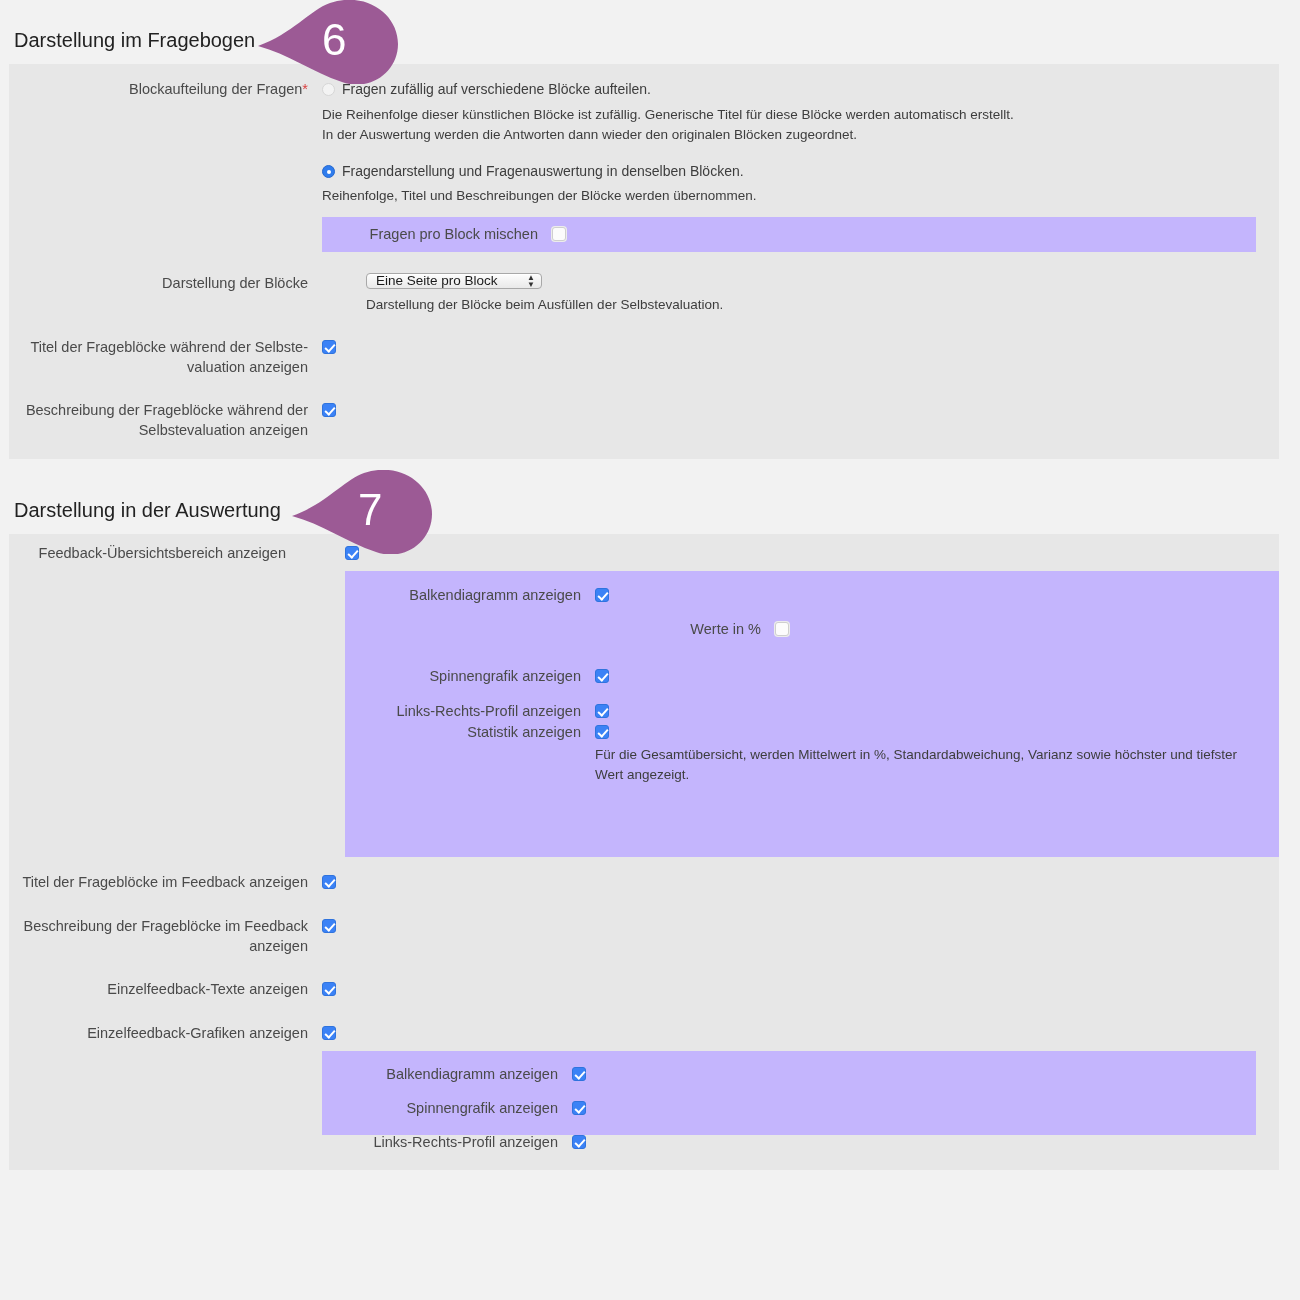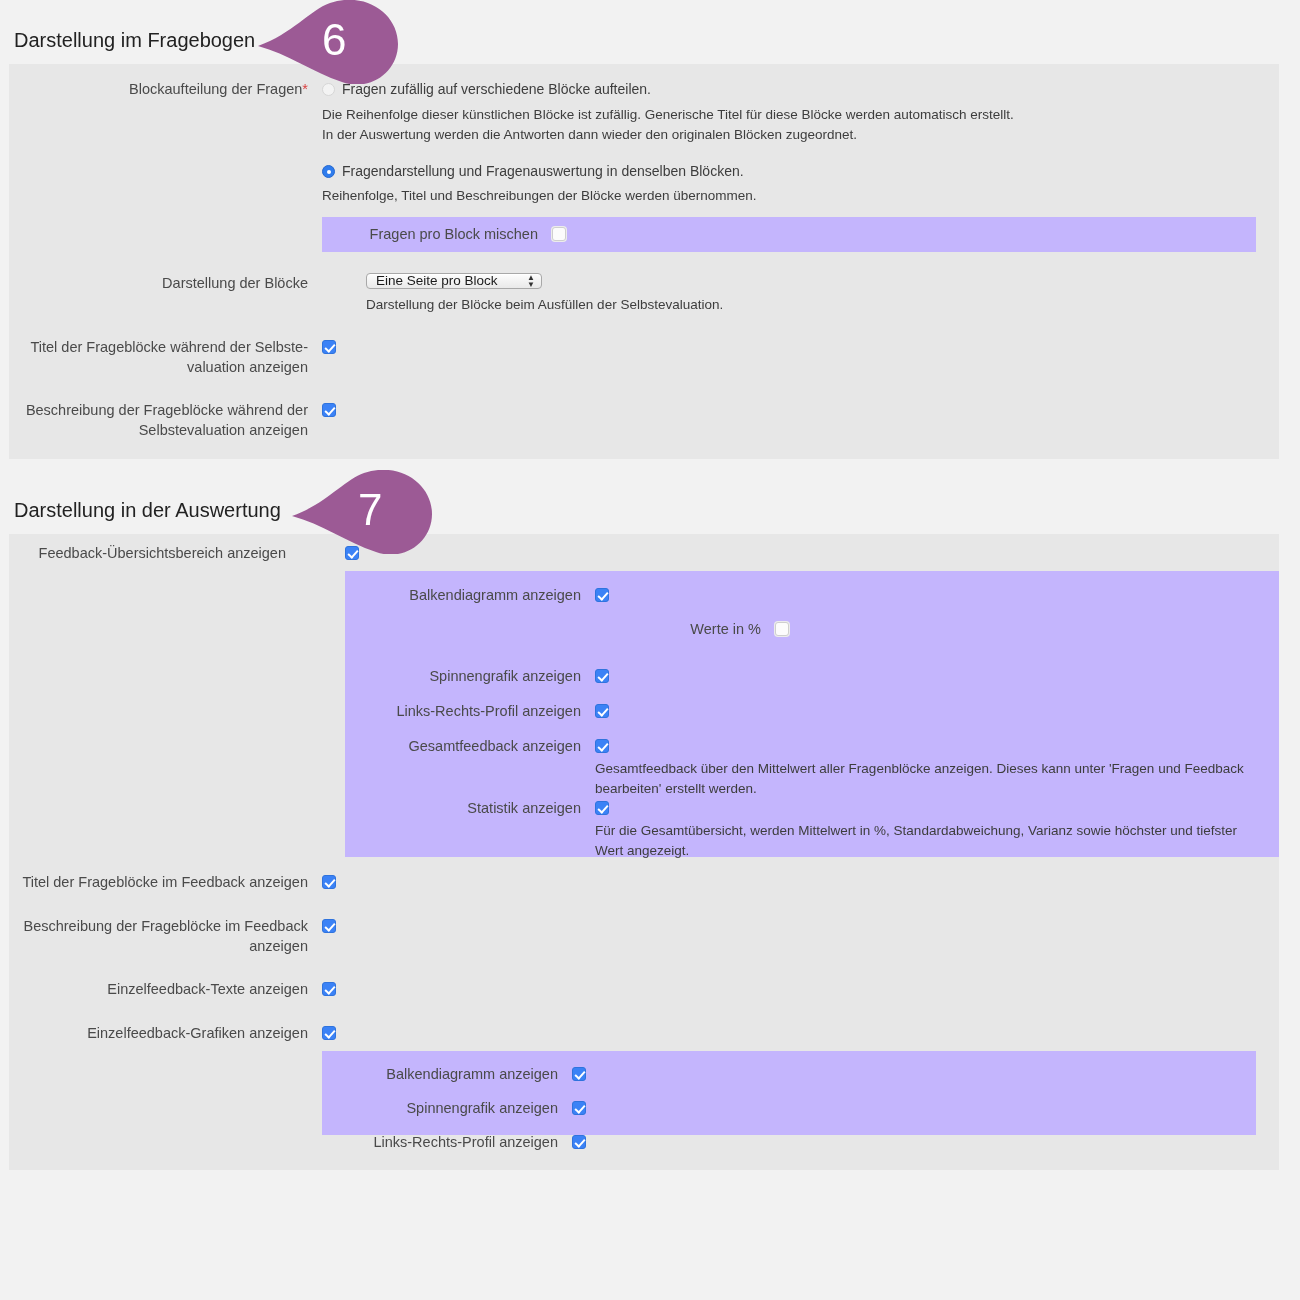"Gesamtfeedback anzeigen" div.row { html: <div> <div>Gesamtfeedback anzeigen</div> <div> <span></span> <div> <div>Gesamtfeedback über den Mittelwert aller Fragenblöcke anzeigen. Dieses kann unter 'Fragen und Feedback</div> <div>bearbeiten' erstellt werden.</div> </div> </div> </div> -> none }
